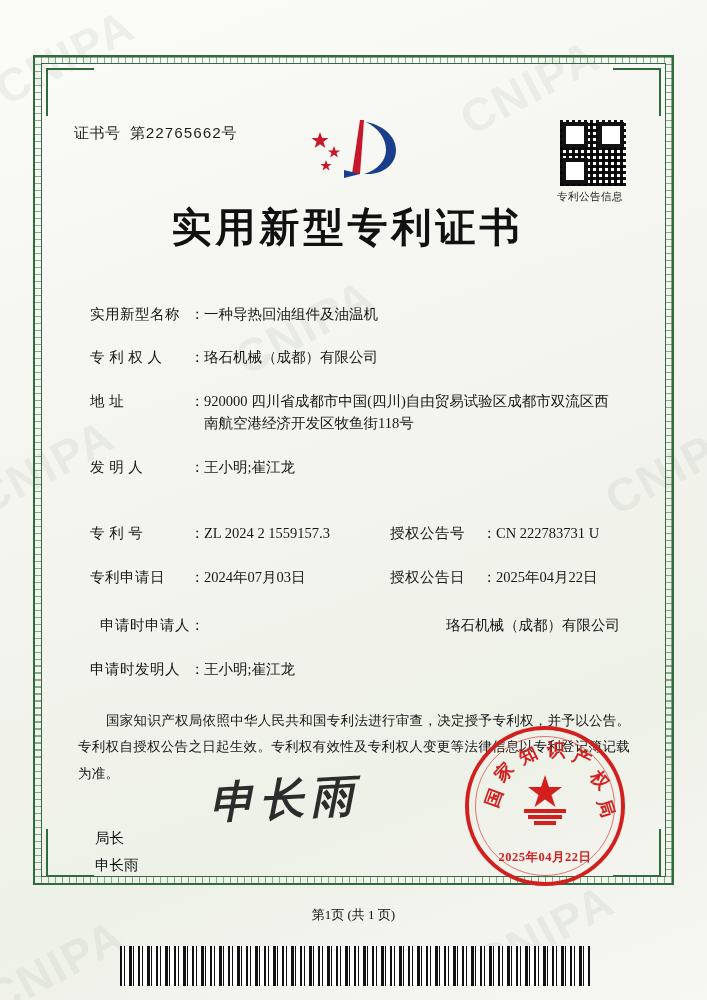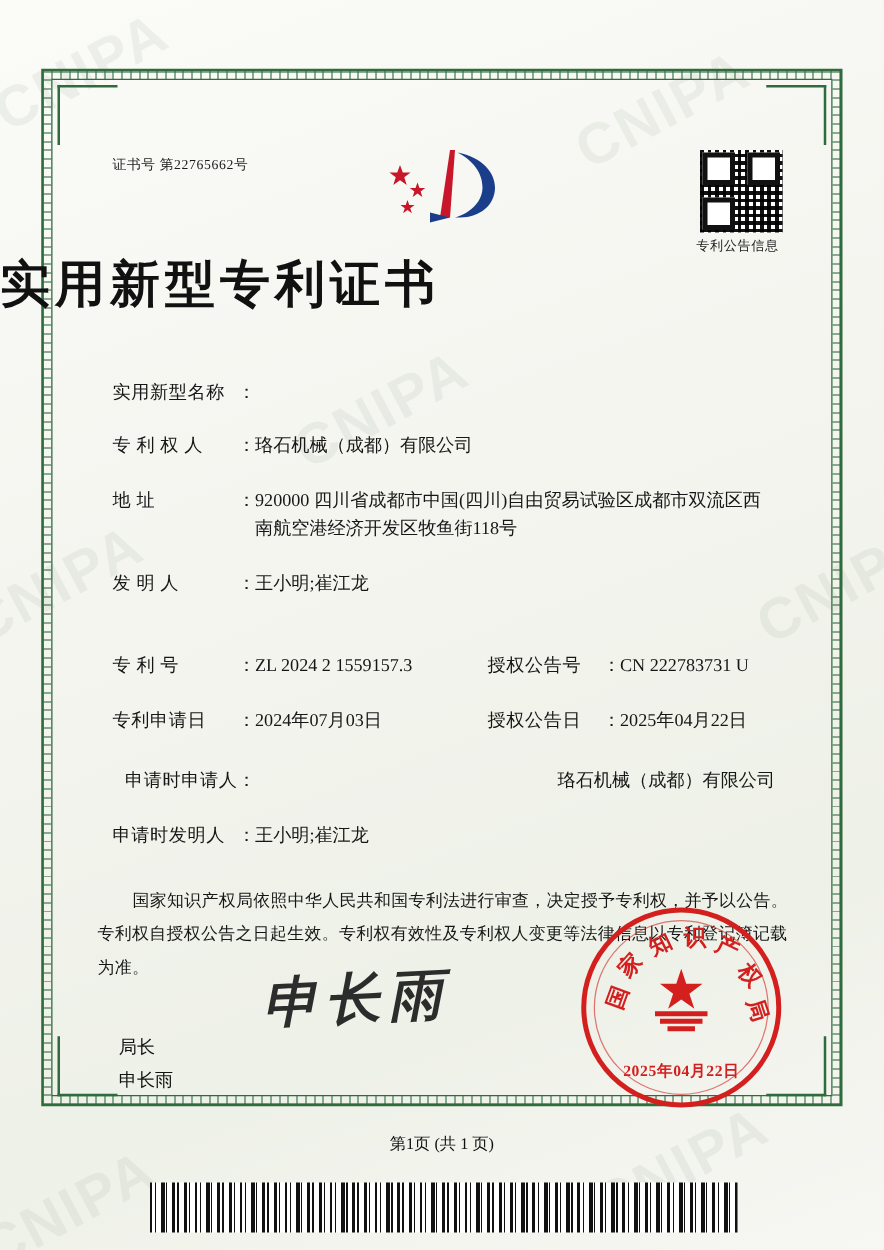"证书号 第22765662号" .cert-no { font-family: none -> Liberation Mono, monospace; font-size: 11px -> 15px; left: 90px -> 74px }
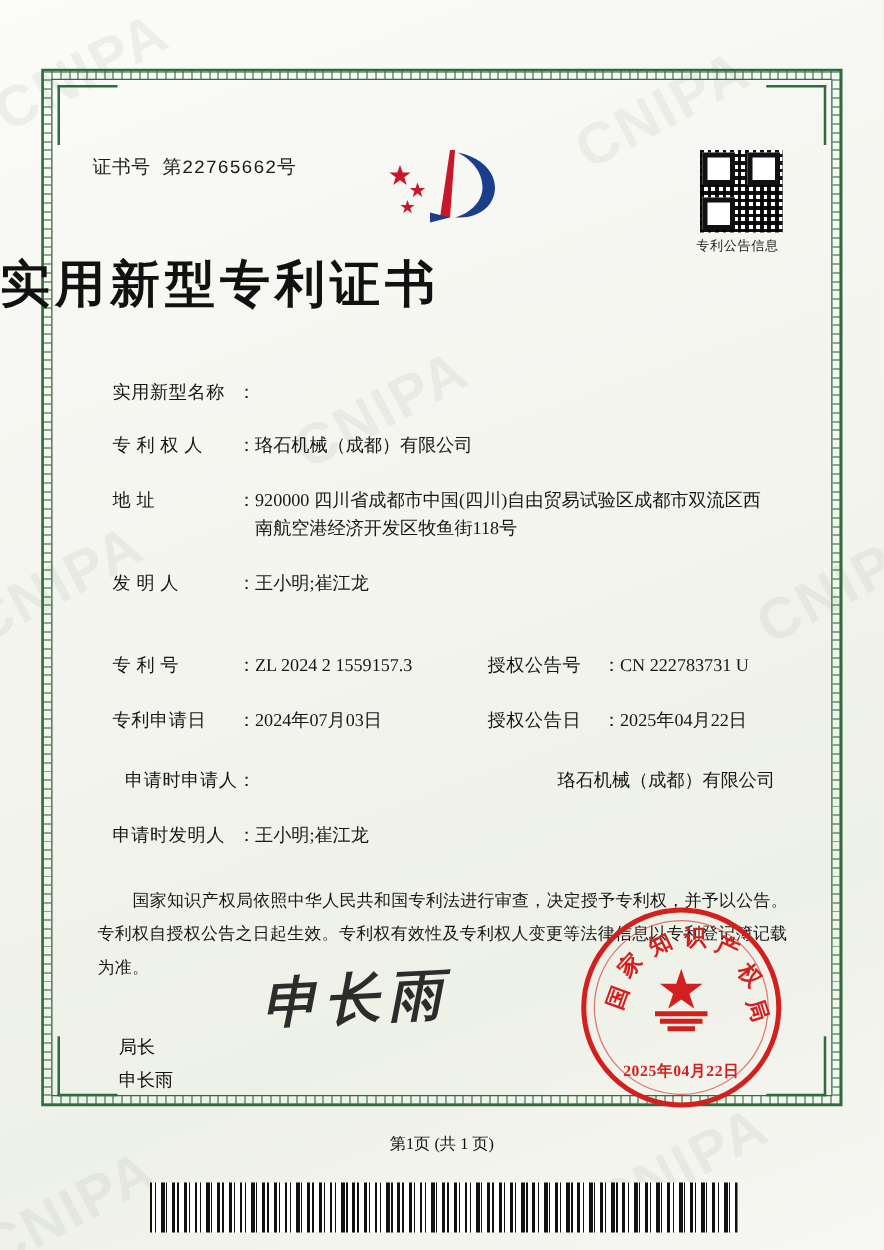"实用新型专利证书" .title { text-align: none -> center }
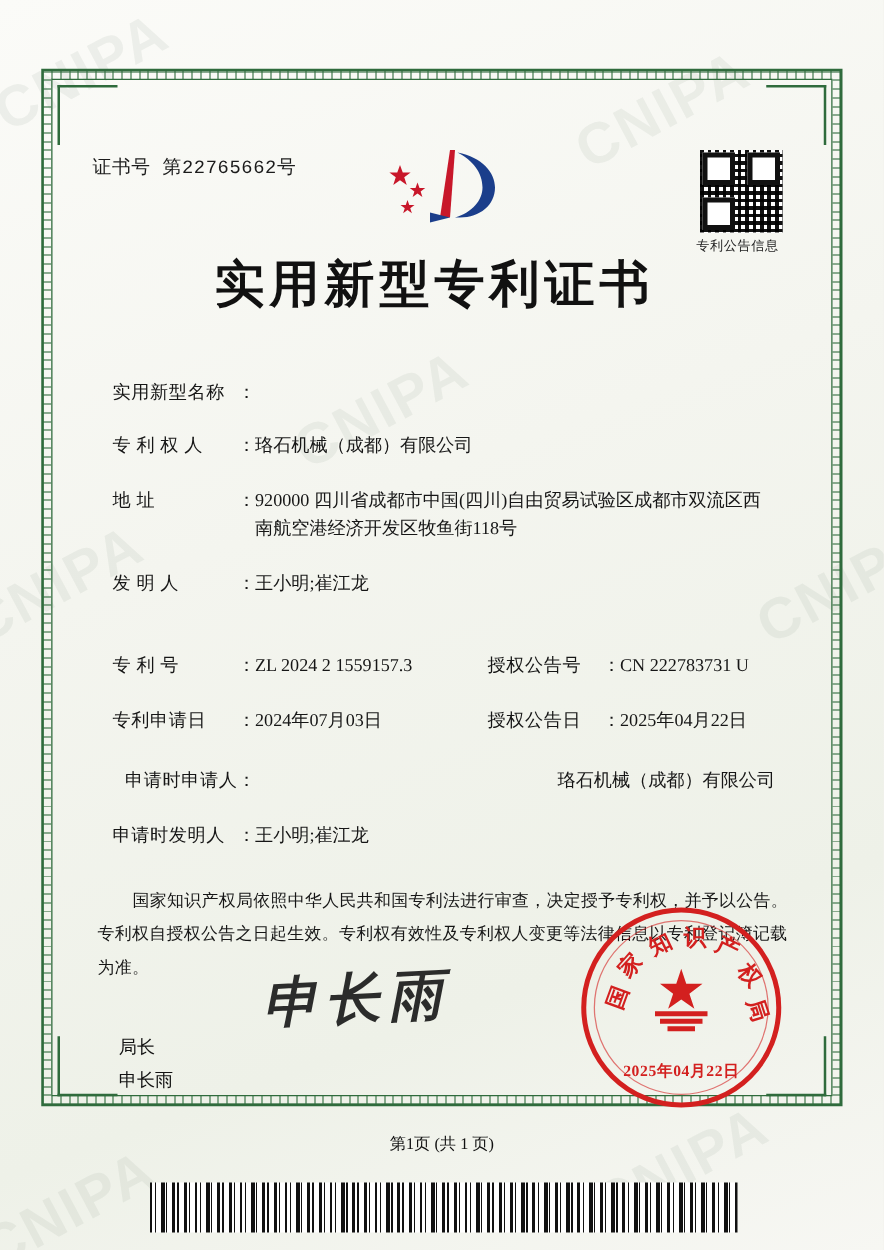"一种导热回油组件及油温机" div.val { html: none -> <div>一种导热回油组件及油温机</div> }
